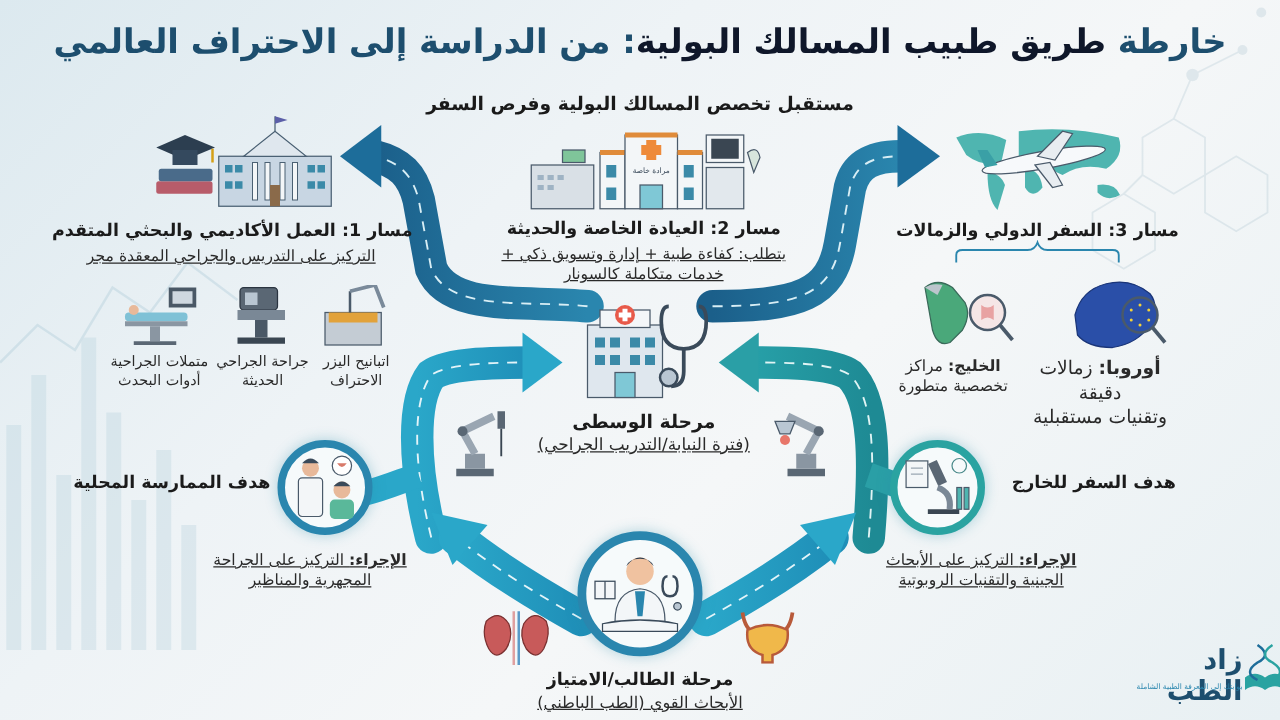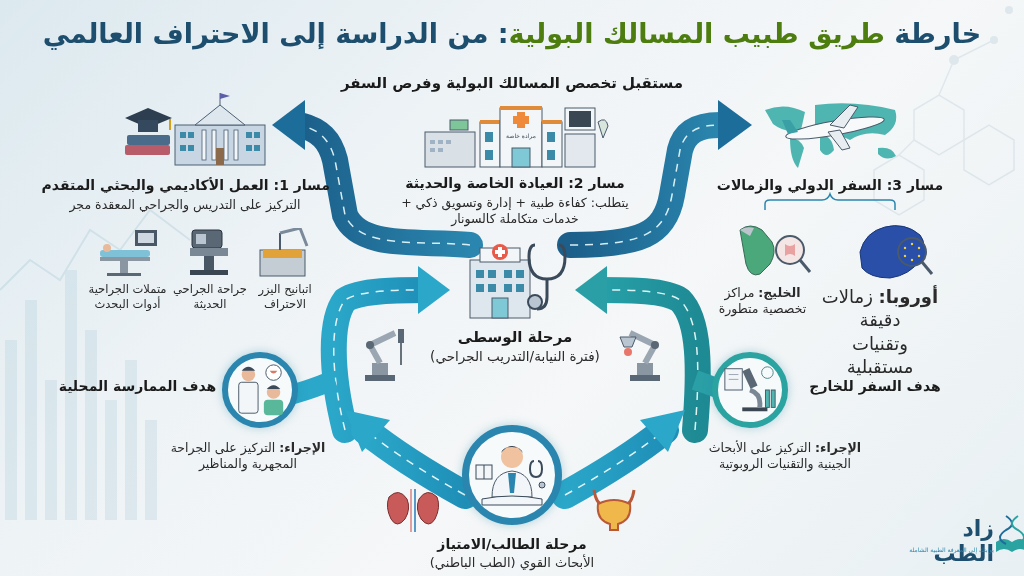"طريق طبيب المسالك البولية" .title .accent { color: #4d7c0f -> #0f172a }
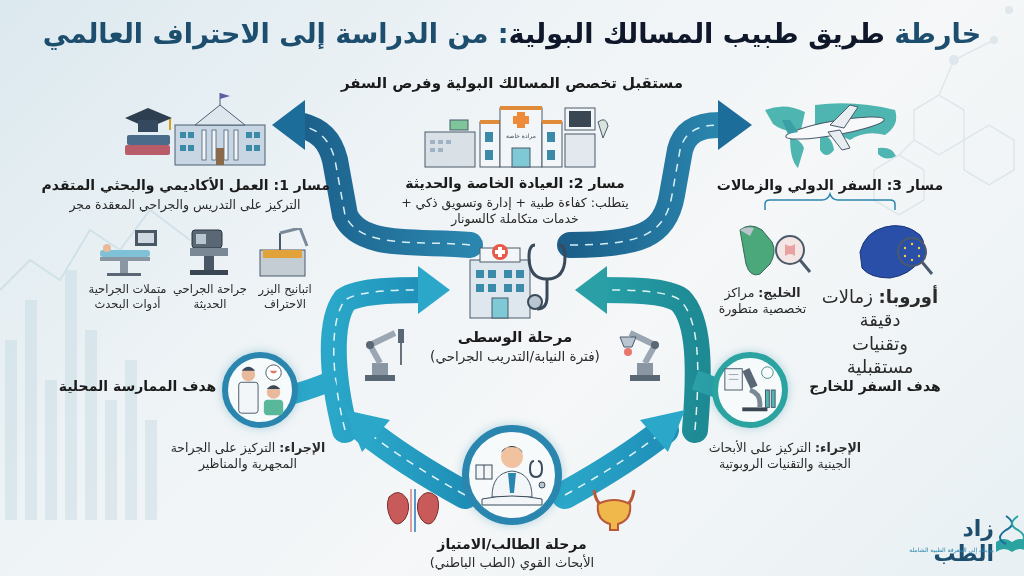"التركيز على التدريس والجراحي المعقدة" .body-txt { text-decoration: none -> underline }
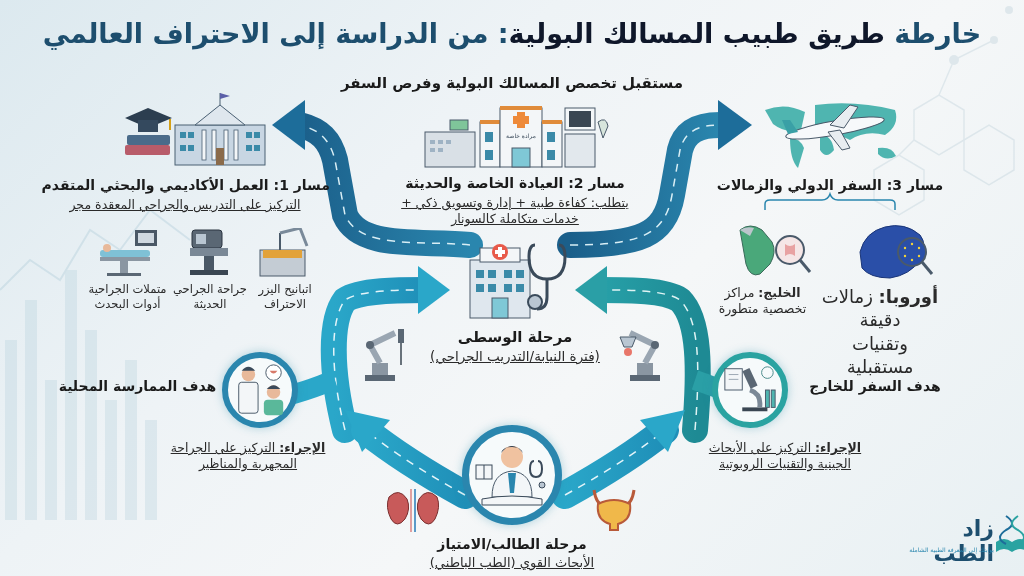"أوروبا: زمالات دقيقة" div.abs { font-size: 18px -> 15px }
